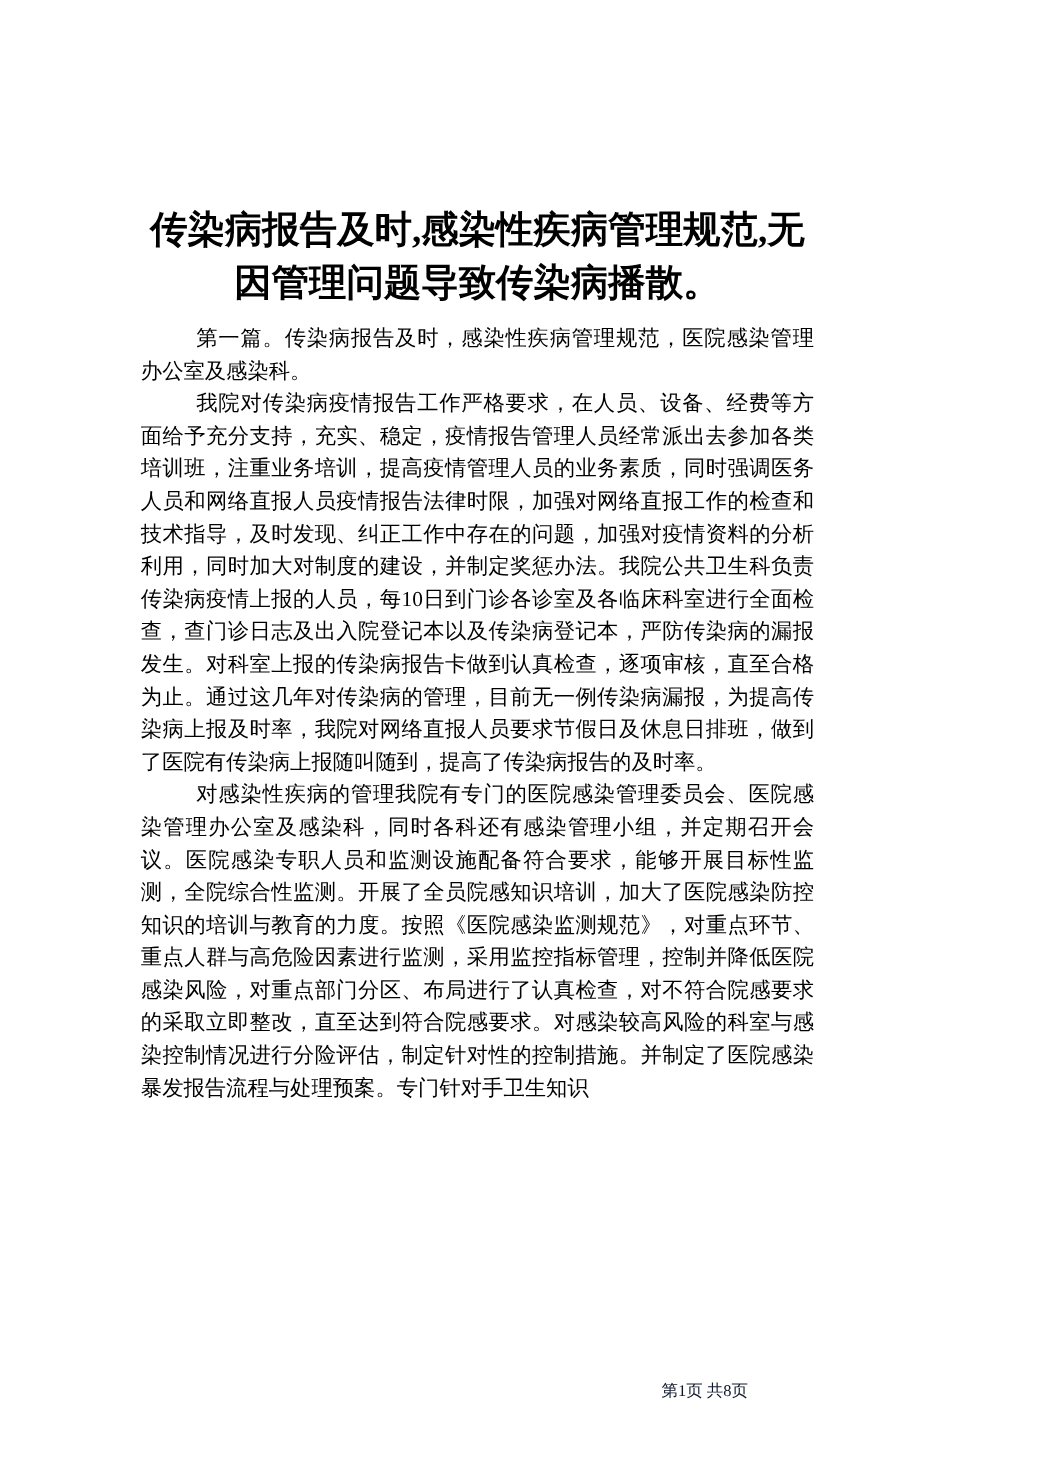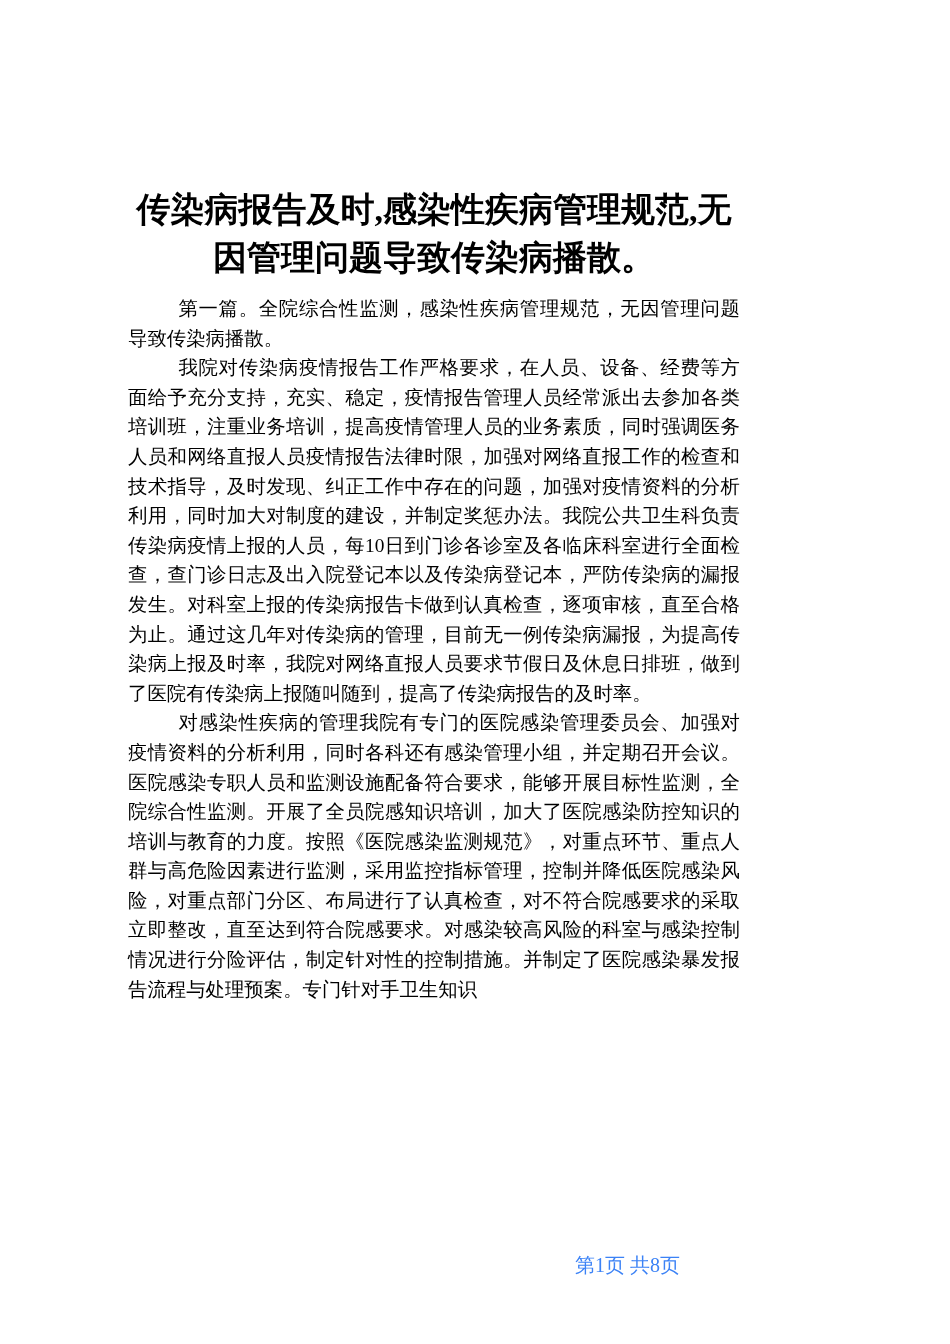"第一篇。全院综合性监测，感染性疾病管理规范，无因管理问题导致传染病播散。" p.para { text: 全院综合性监测，感染性疾病管理规范，无因管理问题导致传染病播散 -> 传染病报告及时，感染性疾病管理规范，医院感染管理办公室及感染科 }
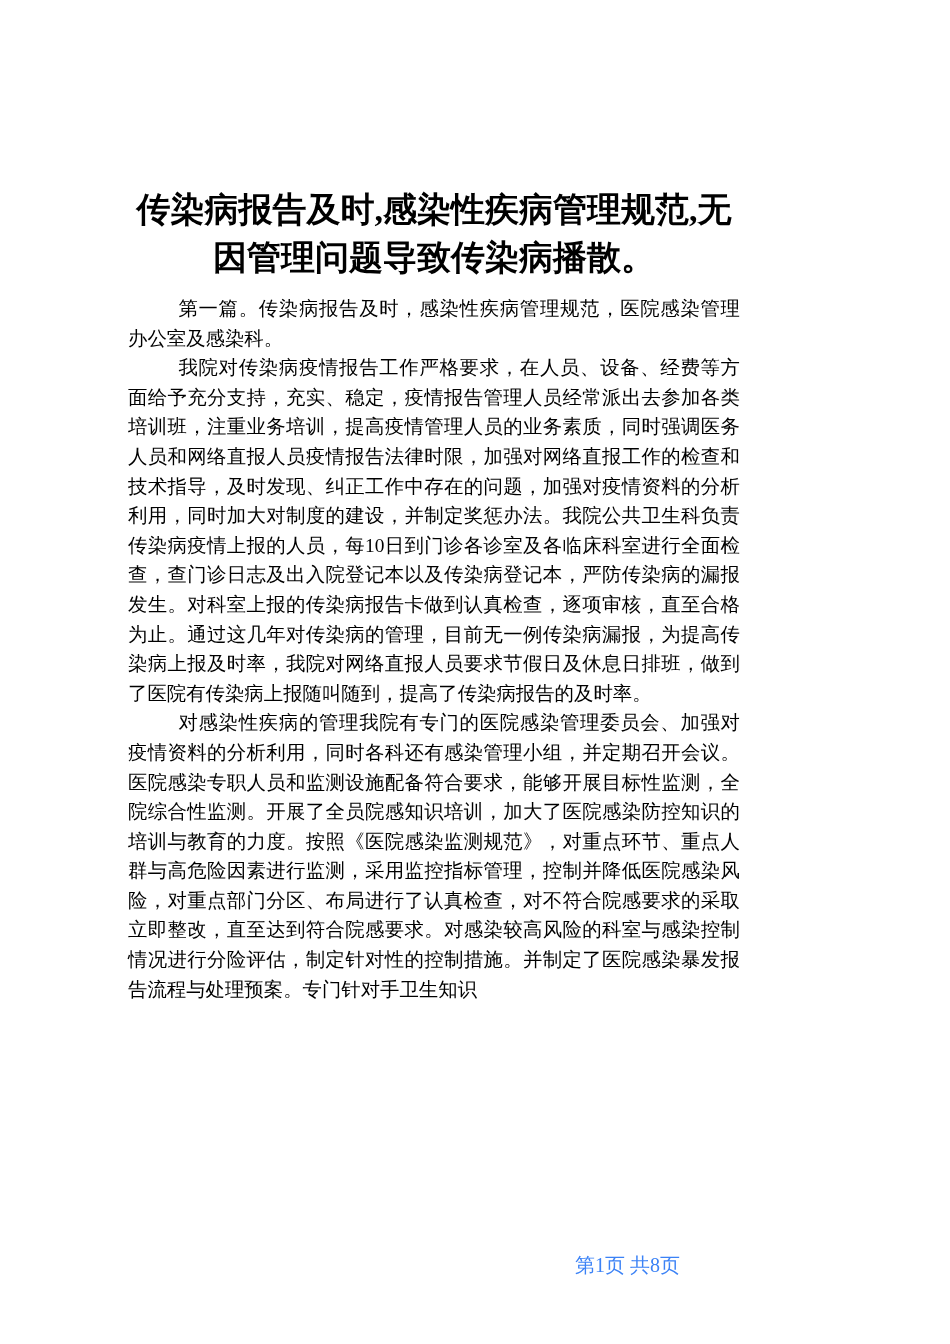"对感染性疾病的管理我院有专门的医院感染管理委员会、加强对疫情资料的分析利用，同时" p.para { text: 加强对疫情资料的分析利用 -> 医院感染管理办公室及感染科 }
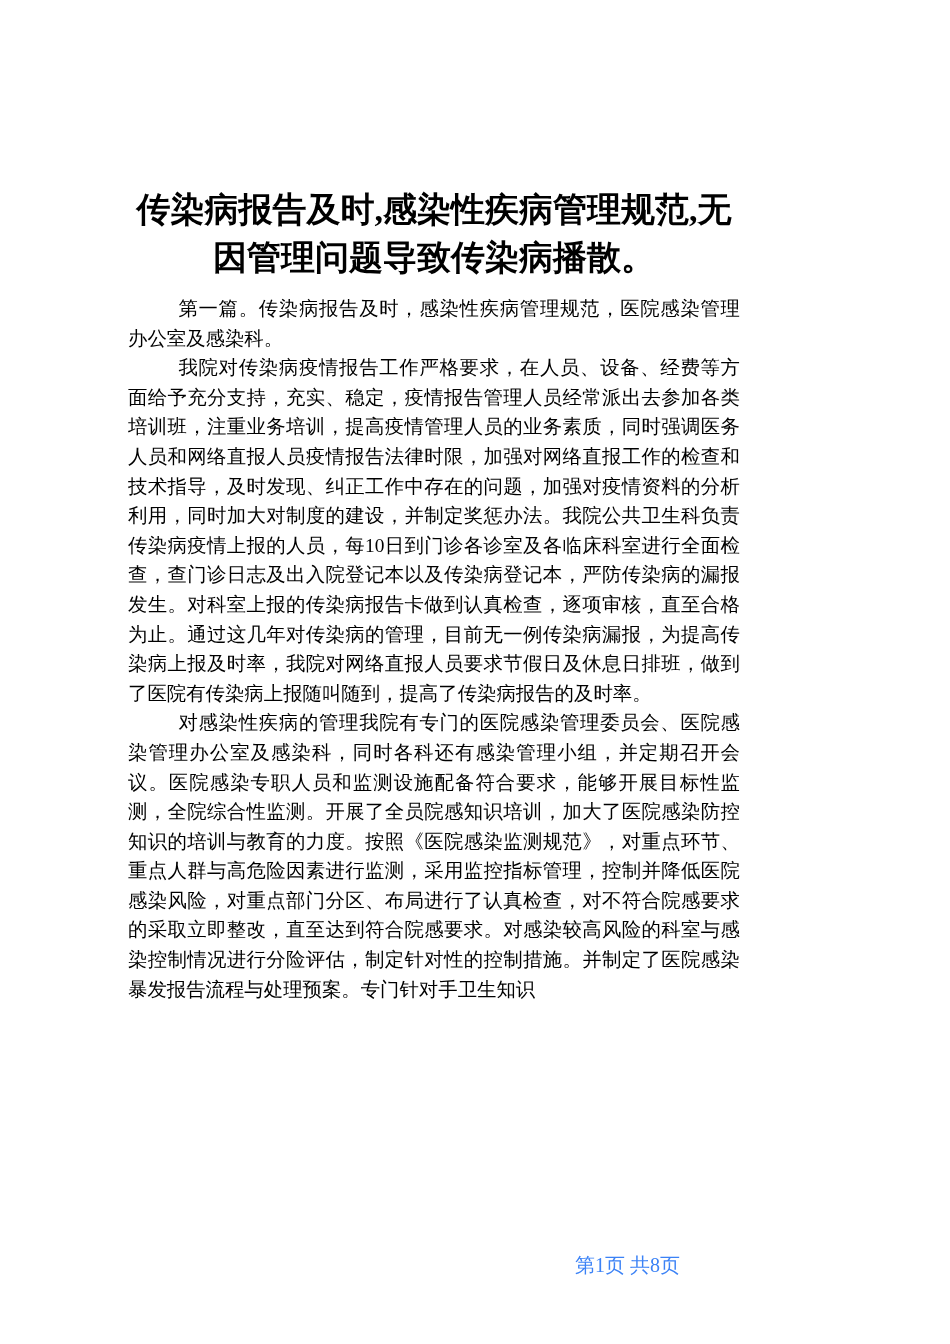"第1页 共8页" .footer { color: #3b82f6 -> #0f172a; font-size: 20px -> 15px }
